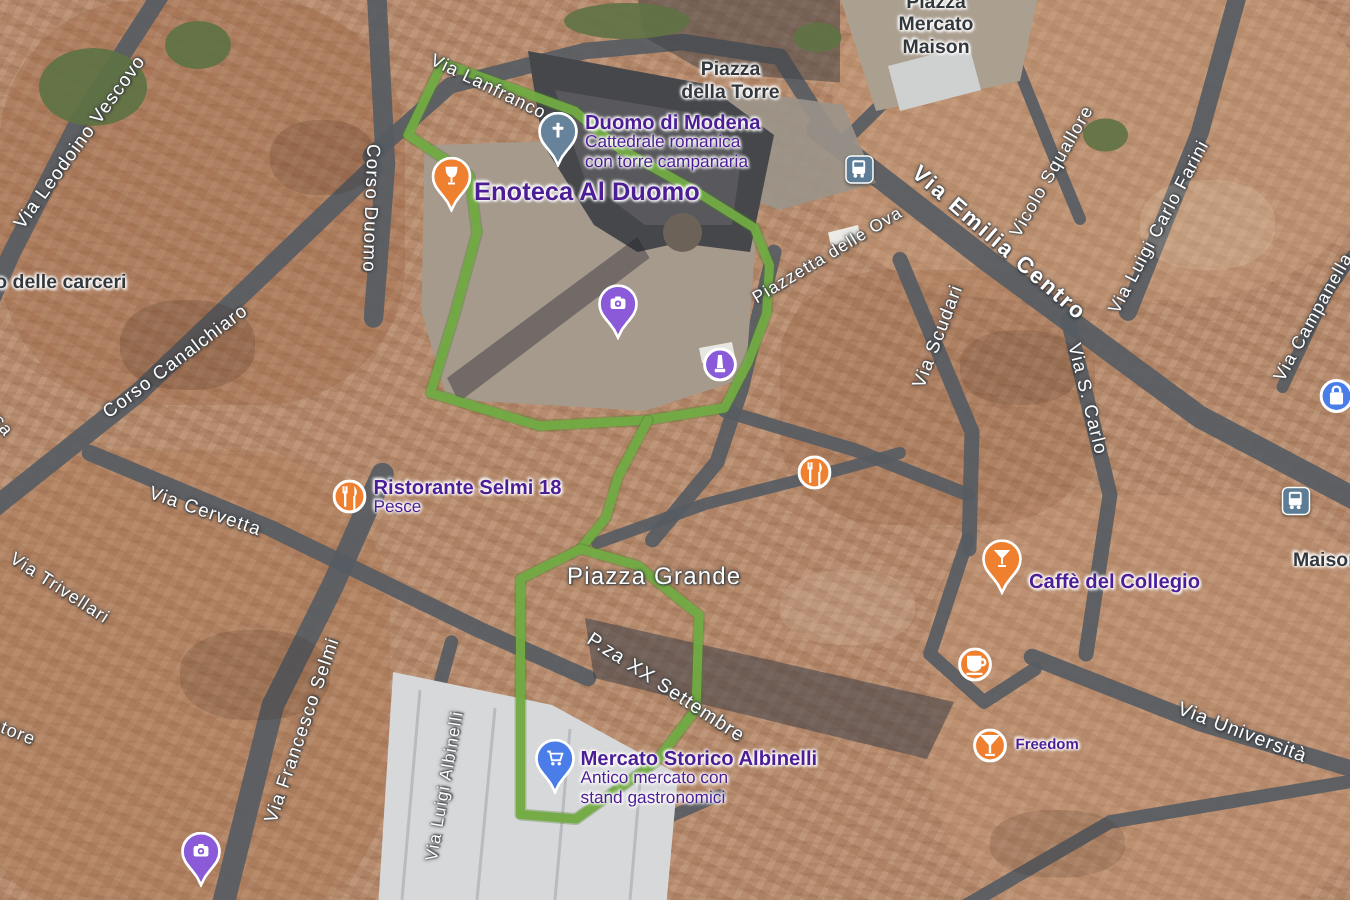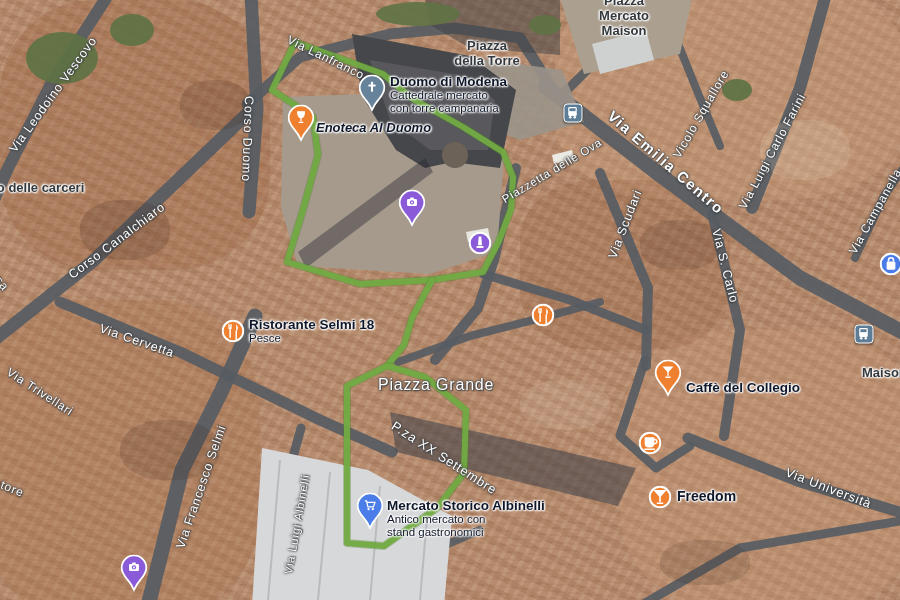"Duomo di Modena" .poi-label { color: #0f172a -> #4c1d95 }
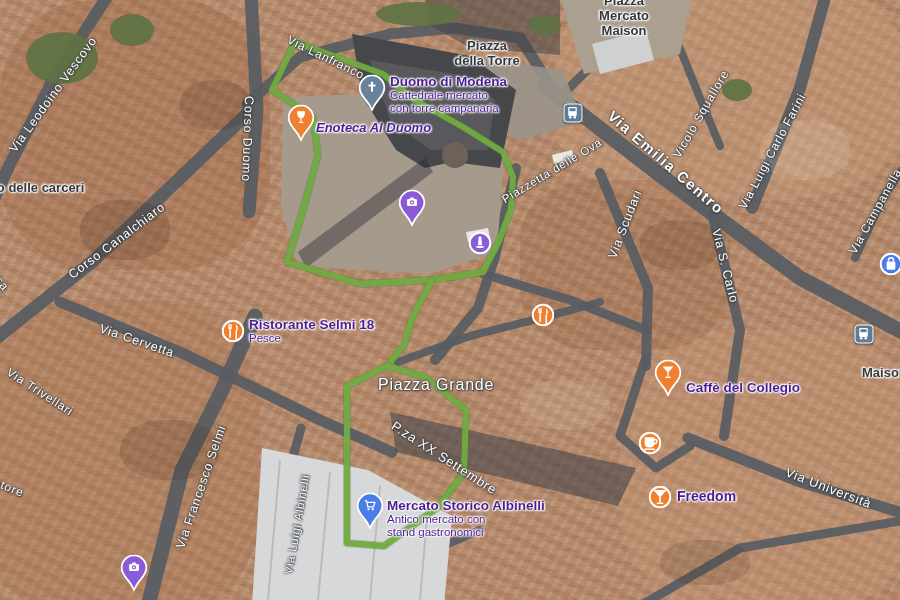"Cattedrale mercato" div.s { text: mercato -> romanica }
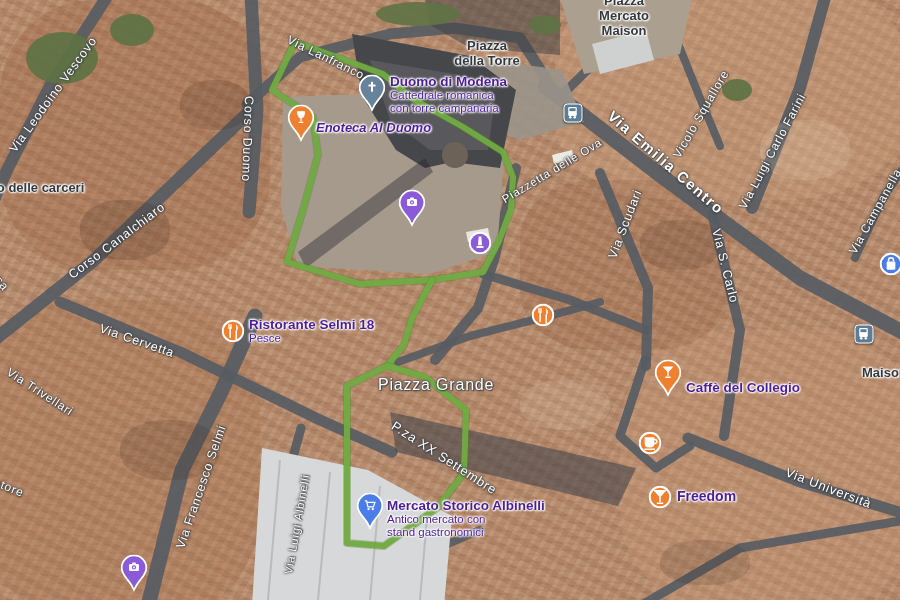"Enoteca Al Duomo" div.t { font-size: 13px -> 17px; font-style: italic -> none }
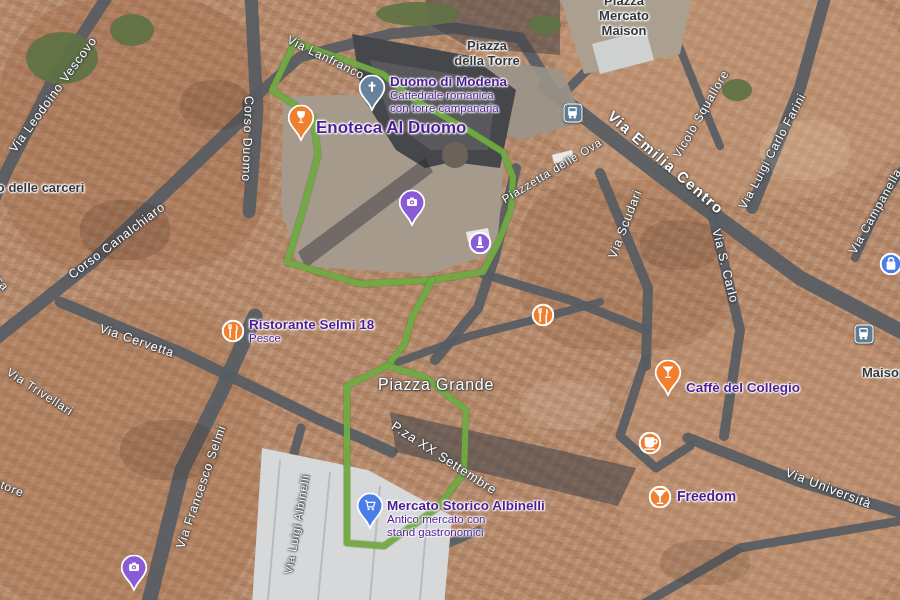"Freedom" div.t { font-size: 14px -> 10px }
